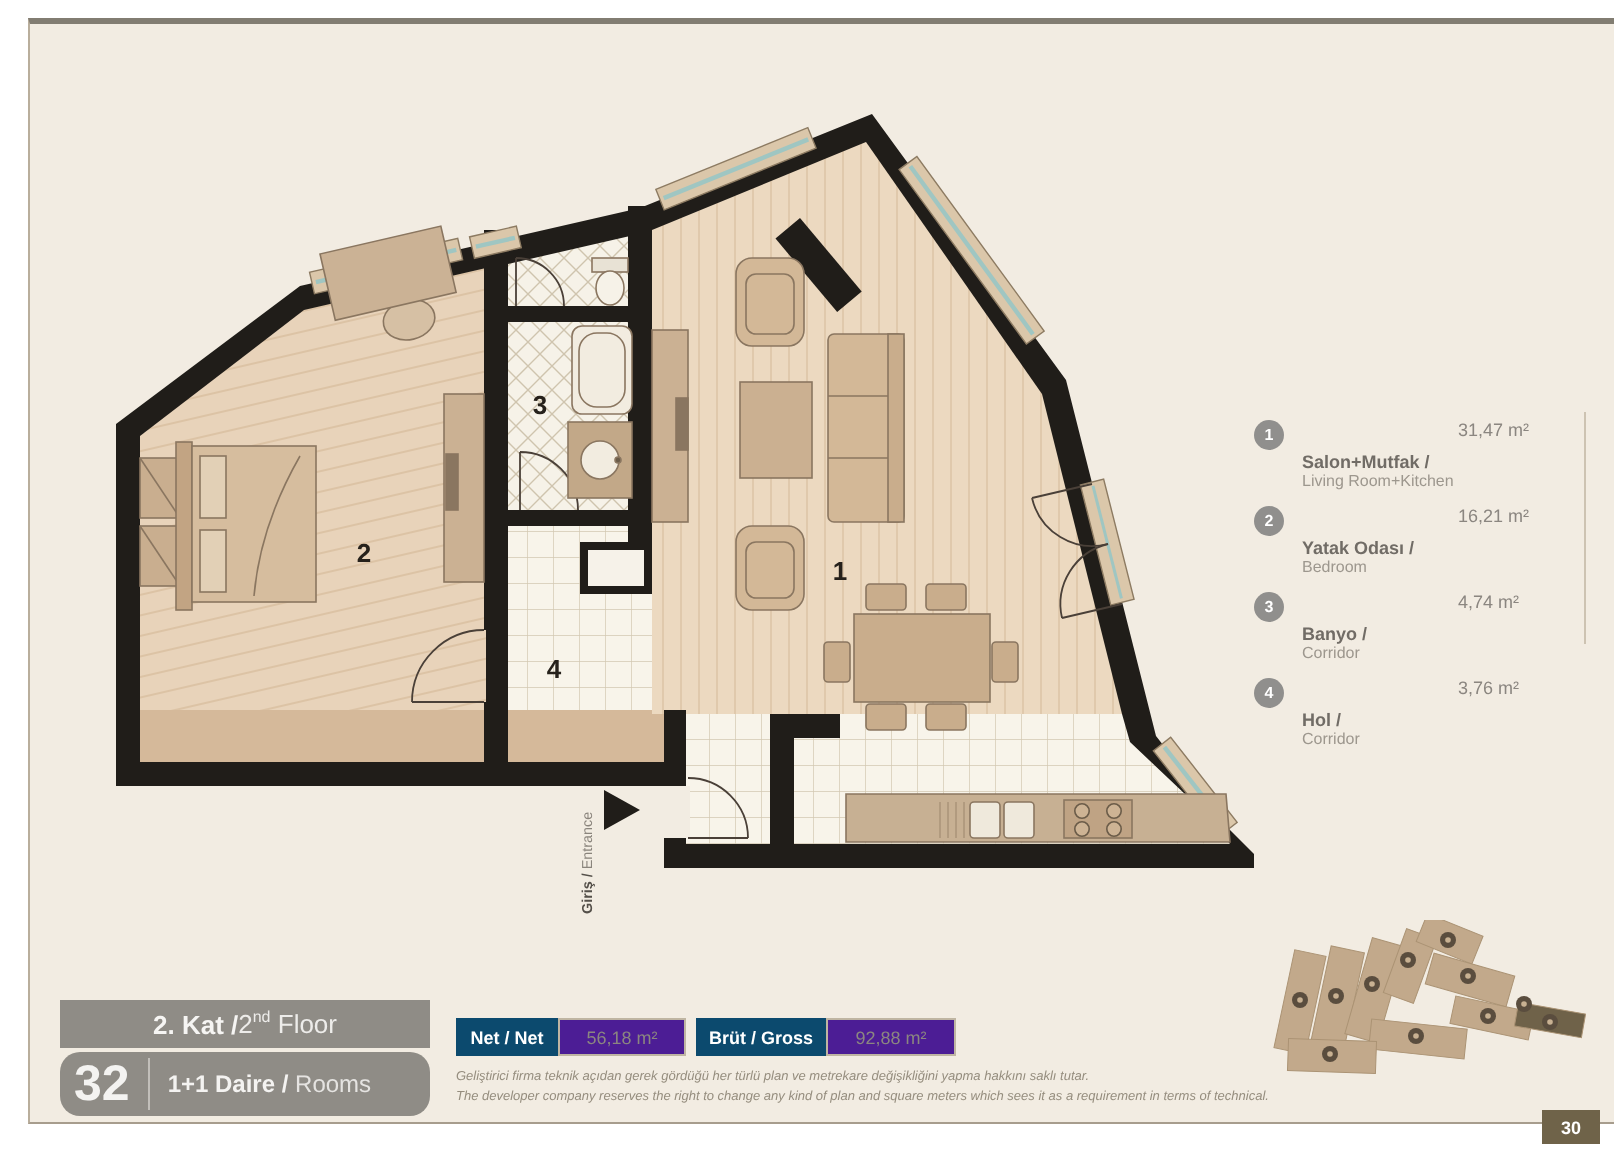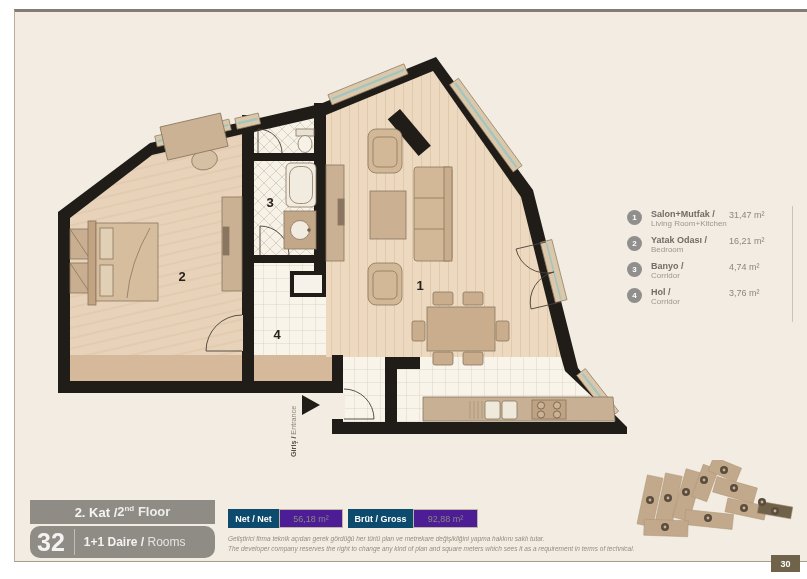"Salon+Mutfak /" .lg-title { margin-top: none -> 17px }
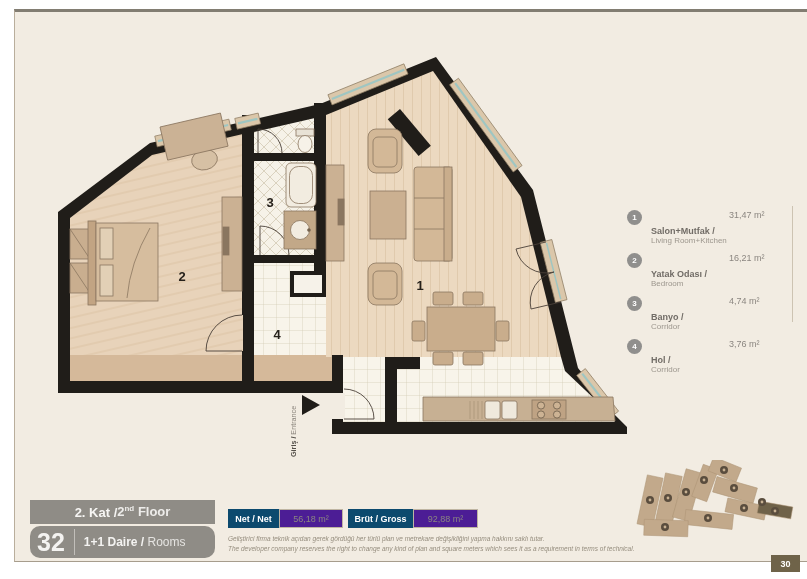"2nd Floor" .bar1 .en { font-weight: bold -> normal }
